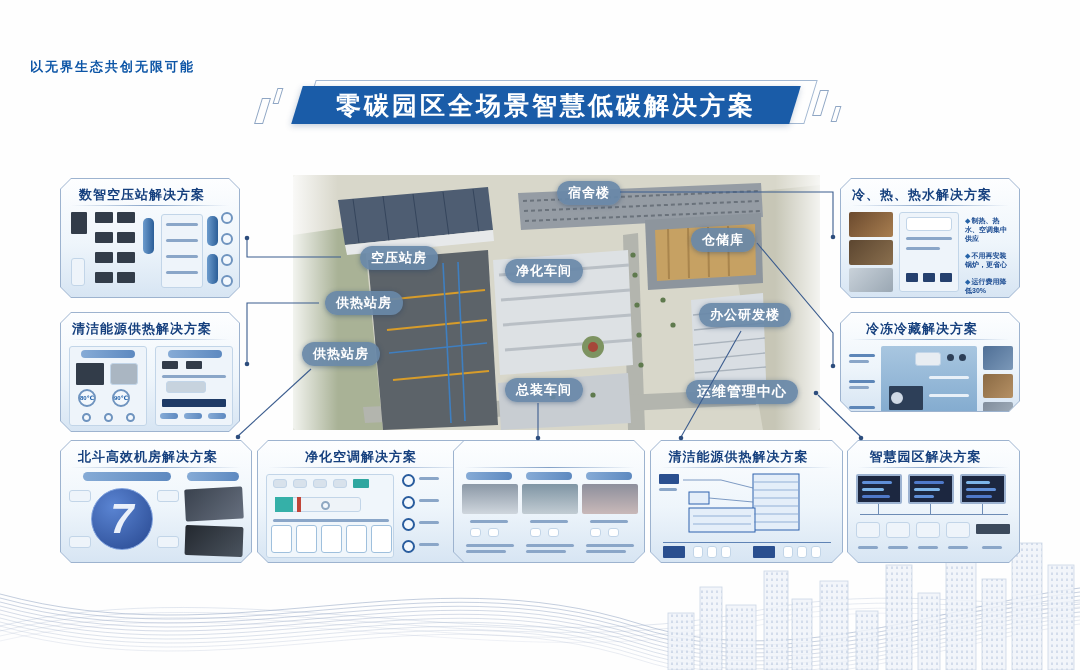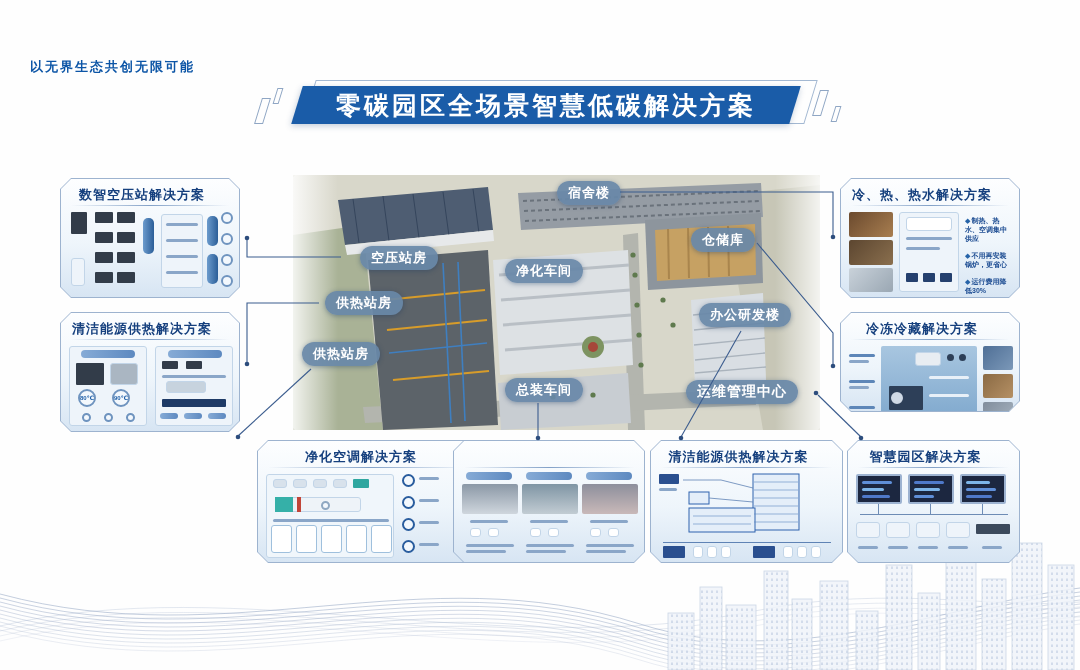"北斗高效机房解决方案" div.card { html: none -> <div> <div> <div>北斗高效机房解决方案</div> <div></div> <div> <div></div> <div></div> <div>7</div> <div></div> <div></div> <div></div> <div></div> <div></div> <div></div> </div> </div> </div> }
